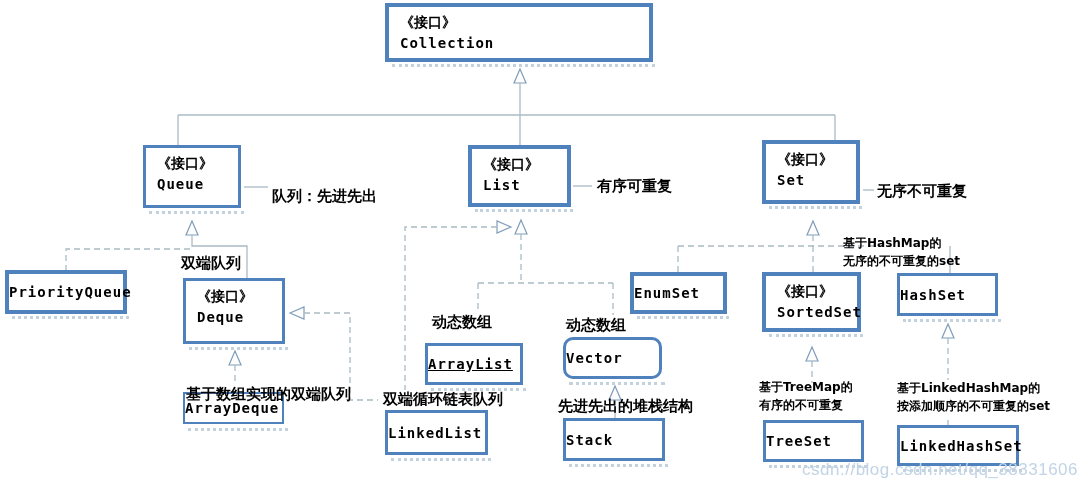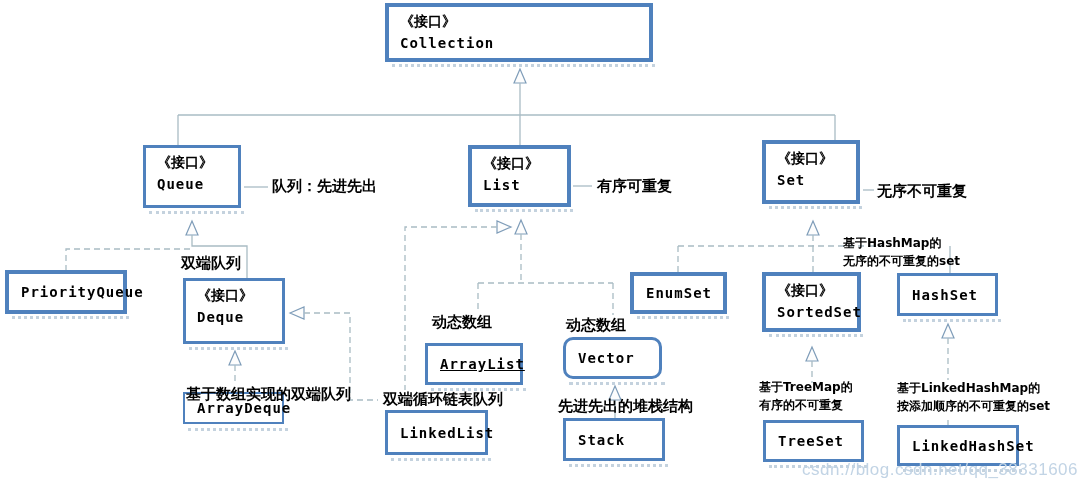"《接口》" .stereo { font-family: Liberation Mono, monospace -> Liberation Sans, sans-serif }
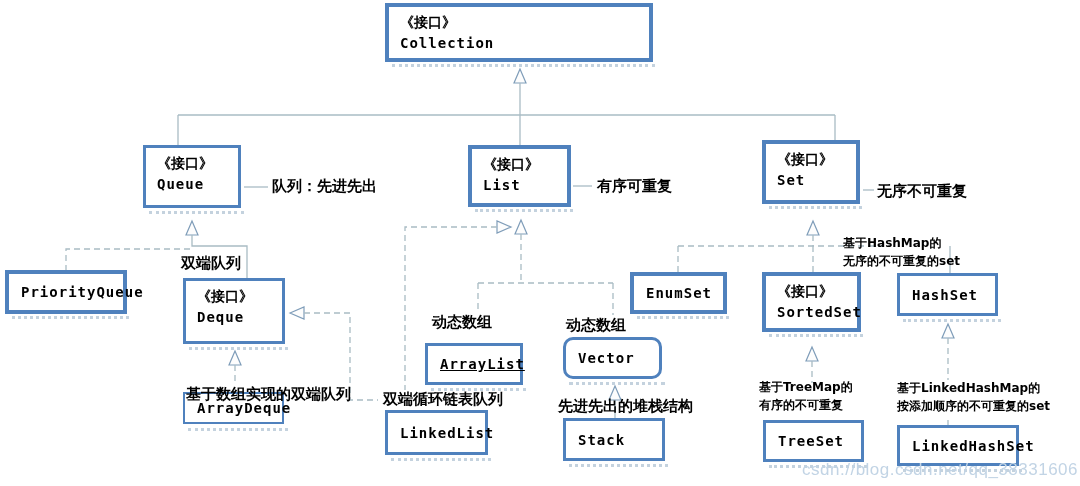"队列：先进先出" div.note { top: 177px -> 187px }
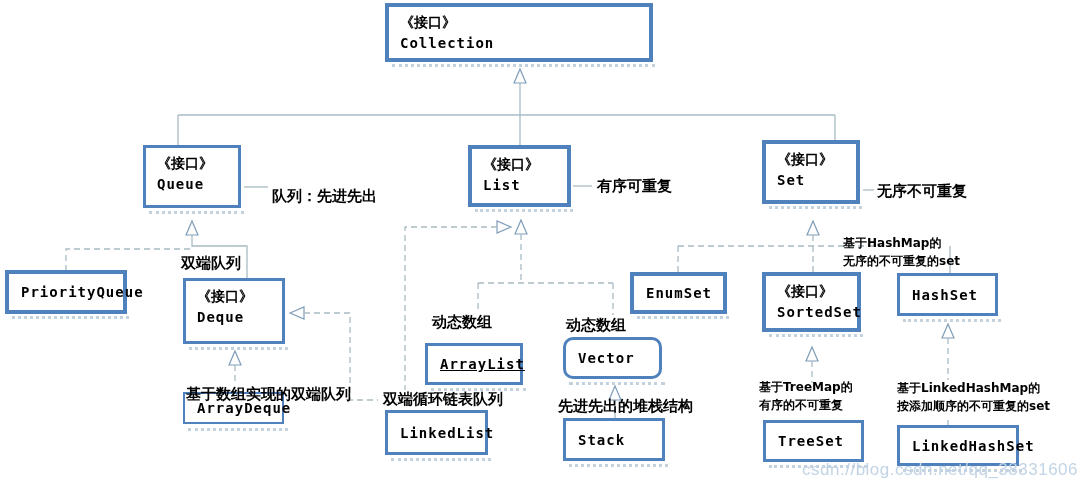"PriorityQueue" .node.single { padding: 0 0 0 12px -> 0 0 0 0 }
